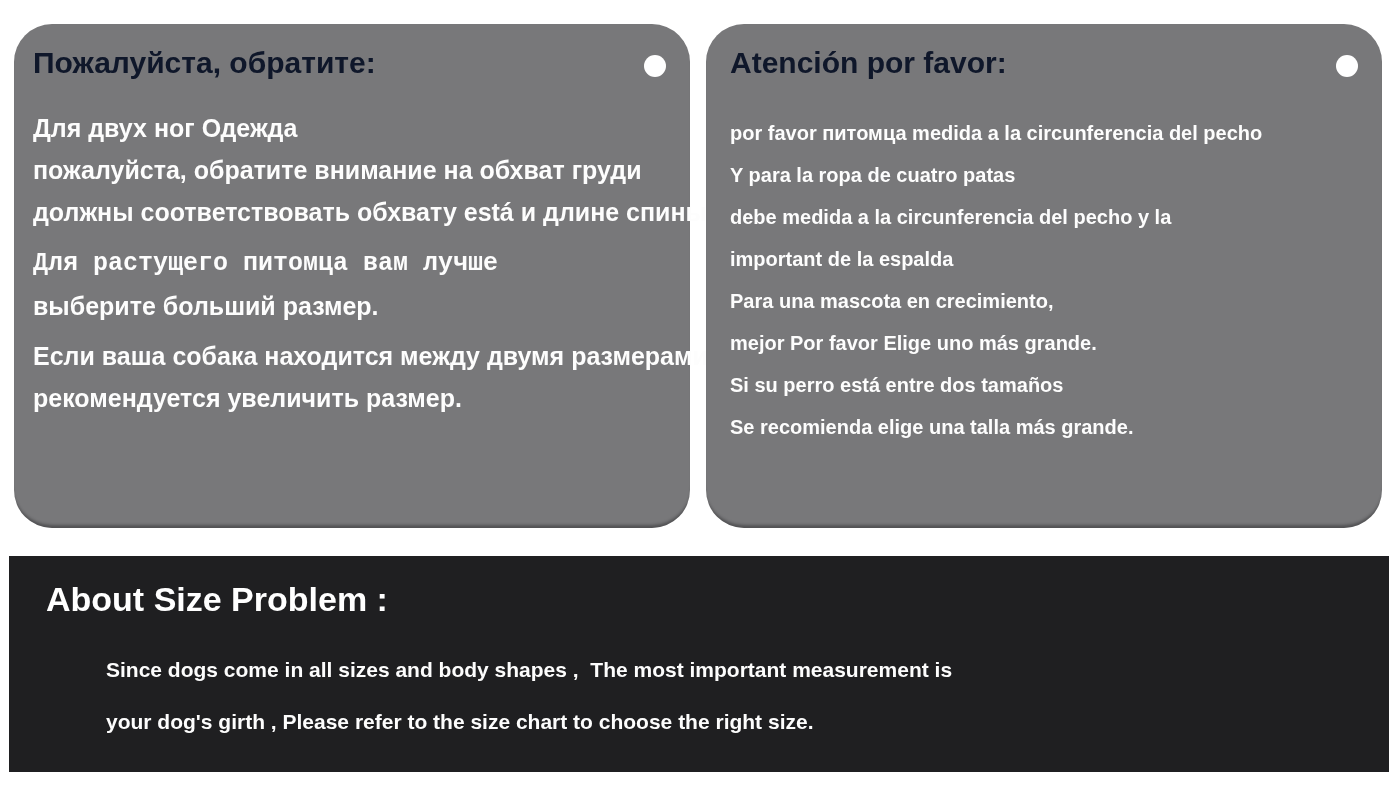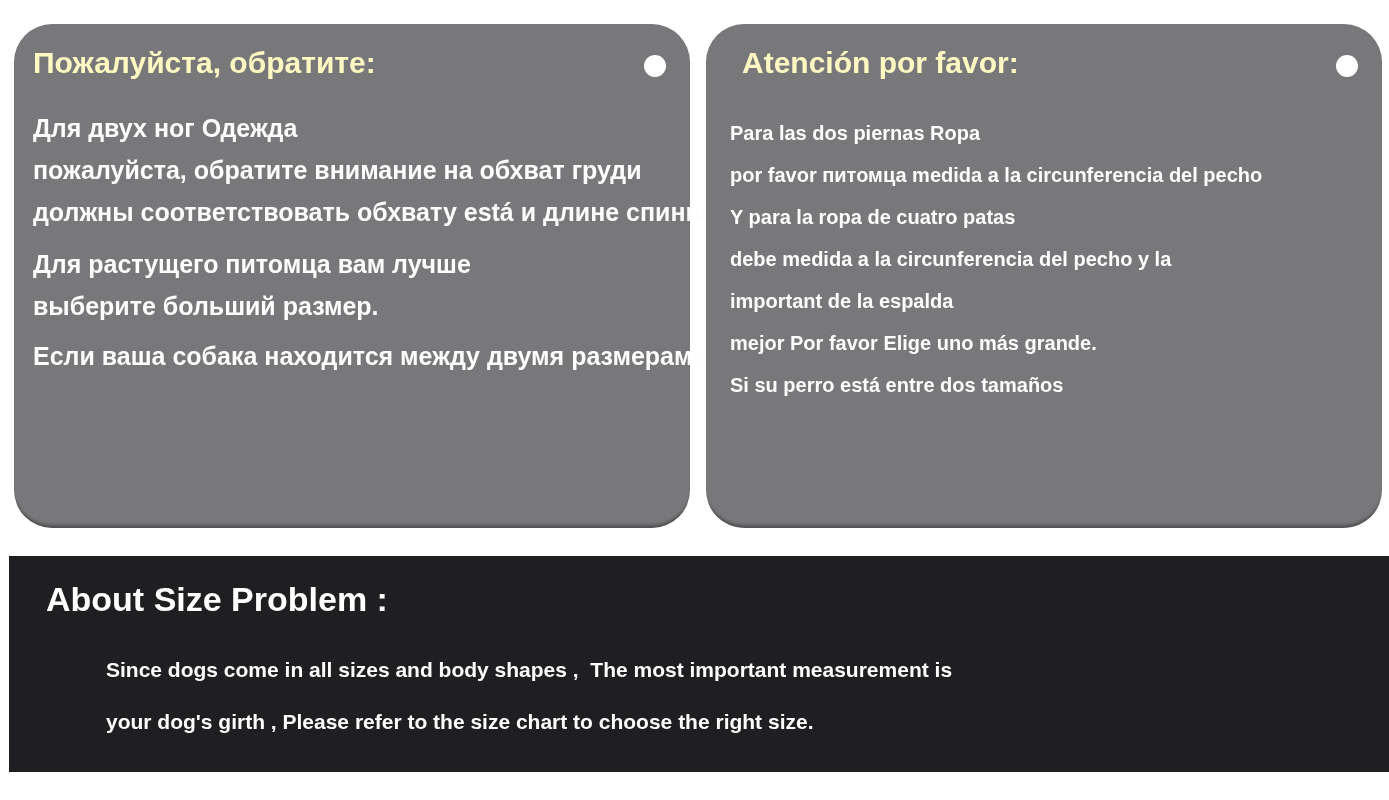"Пожалуйста, обратите:" .panel-title { color: #fef9c3 -> #0f172a }
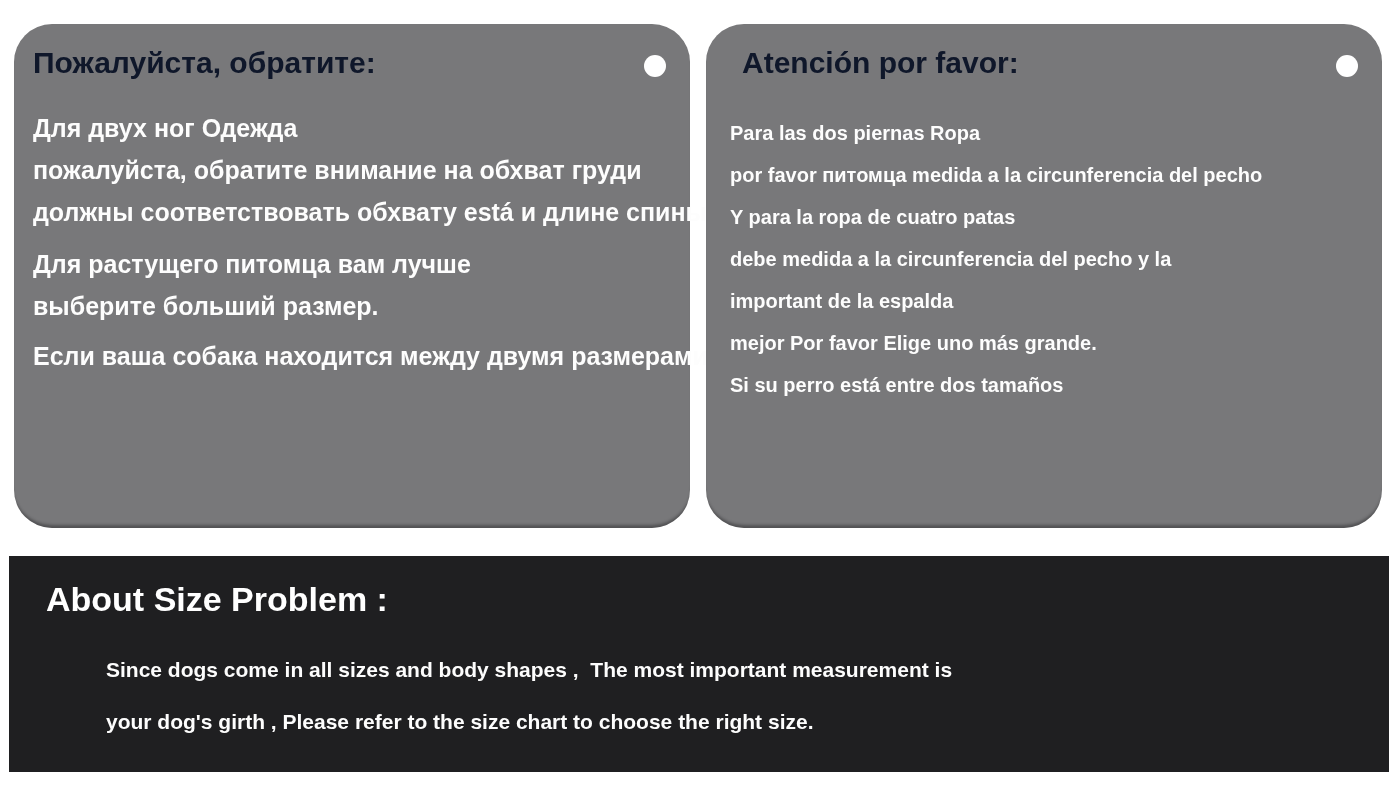"Atención por favor:" .panel.right .panel-title { left: 36px -> 24px }
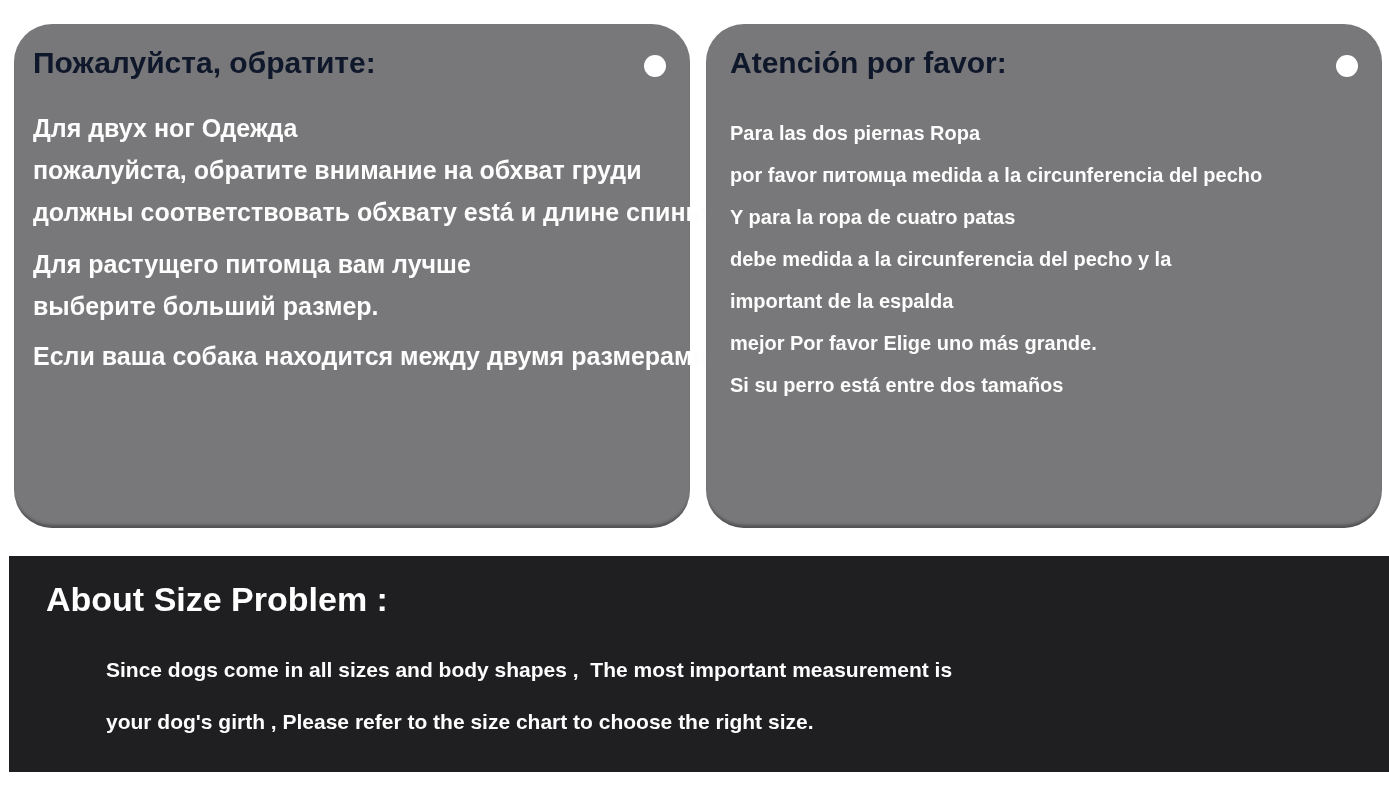"Para las dos piernas Ropa" div.line { html: <div>Para las dos piernas Ropa</div> -> none }
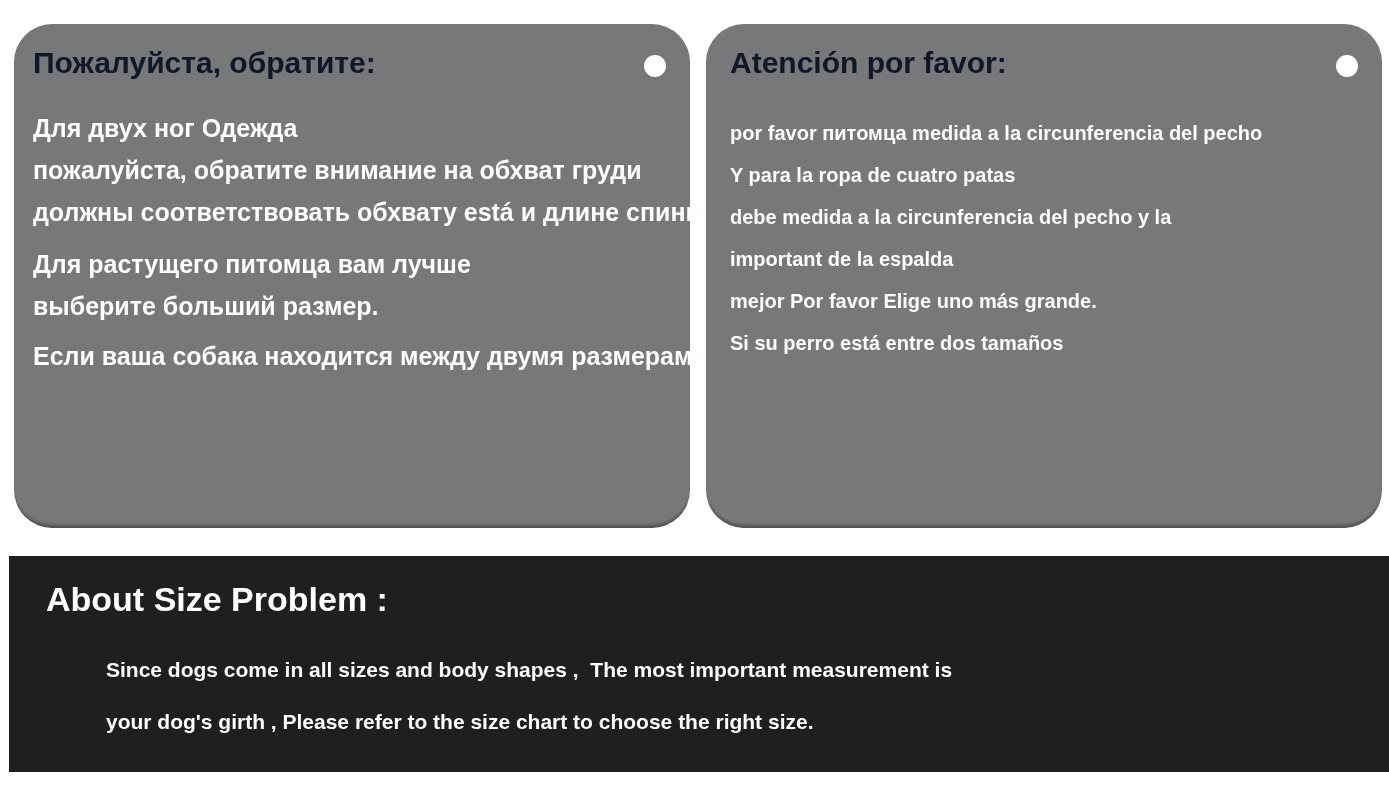"Для растущего питомца вам лучше" .body-ru .gap-a { font-family: none -> Liberation Mono, monospace }
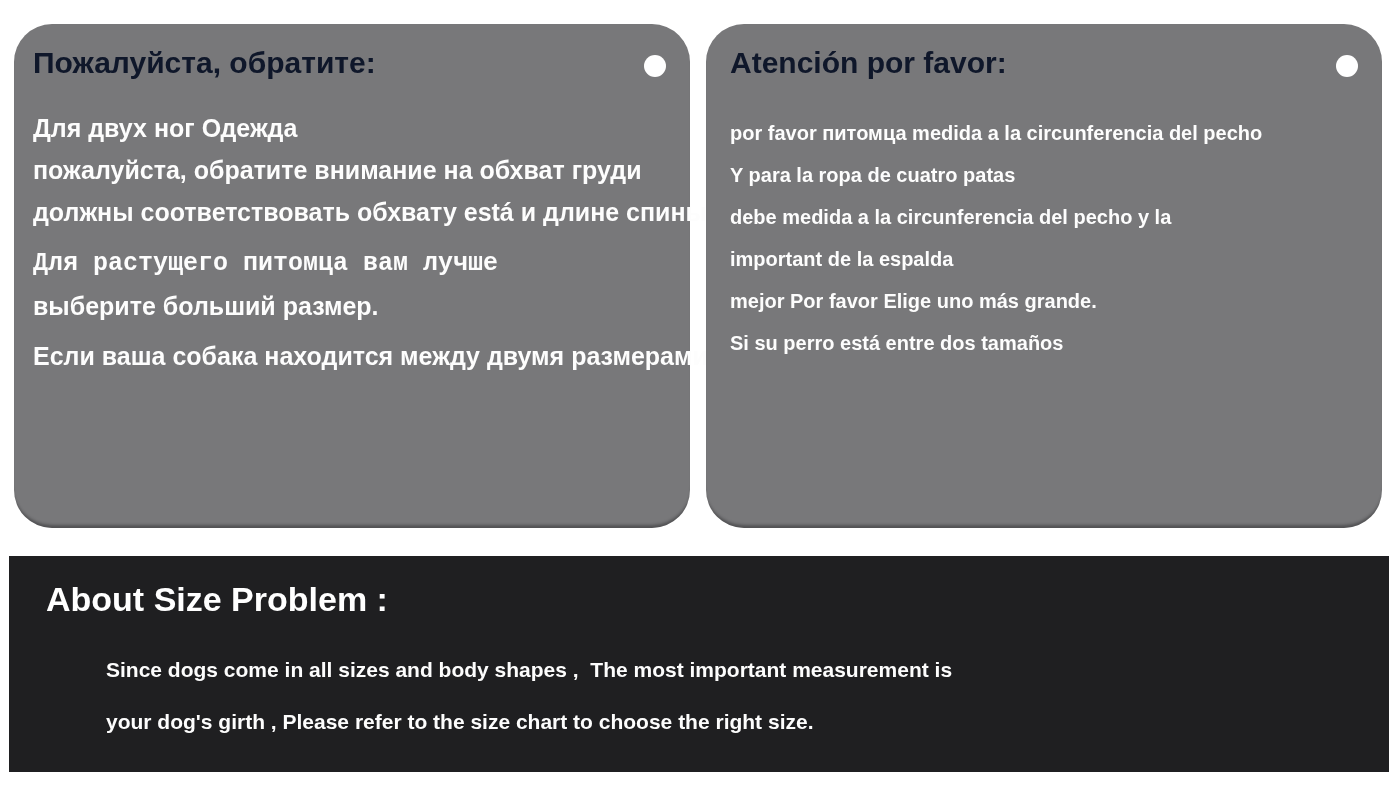"Para una mascota en crecimiento," div.line { html: none -> <div>Para una mascota en crecimiento,</div> }
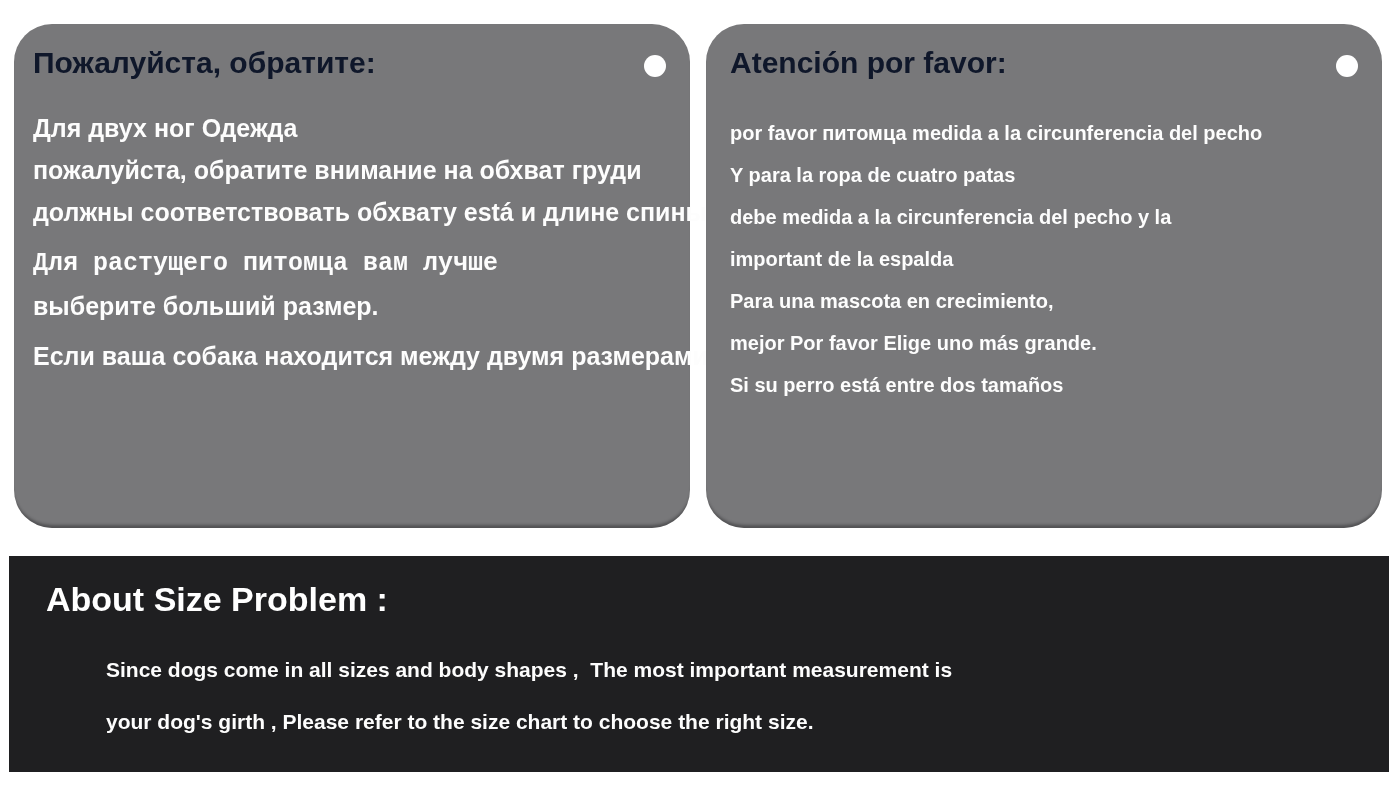"рекомендуется увеличить размер." div.line { html: none -> <div>рекомендуется увеличить размер.</div> }
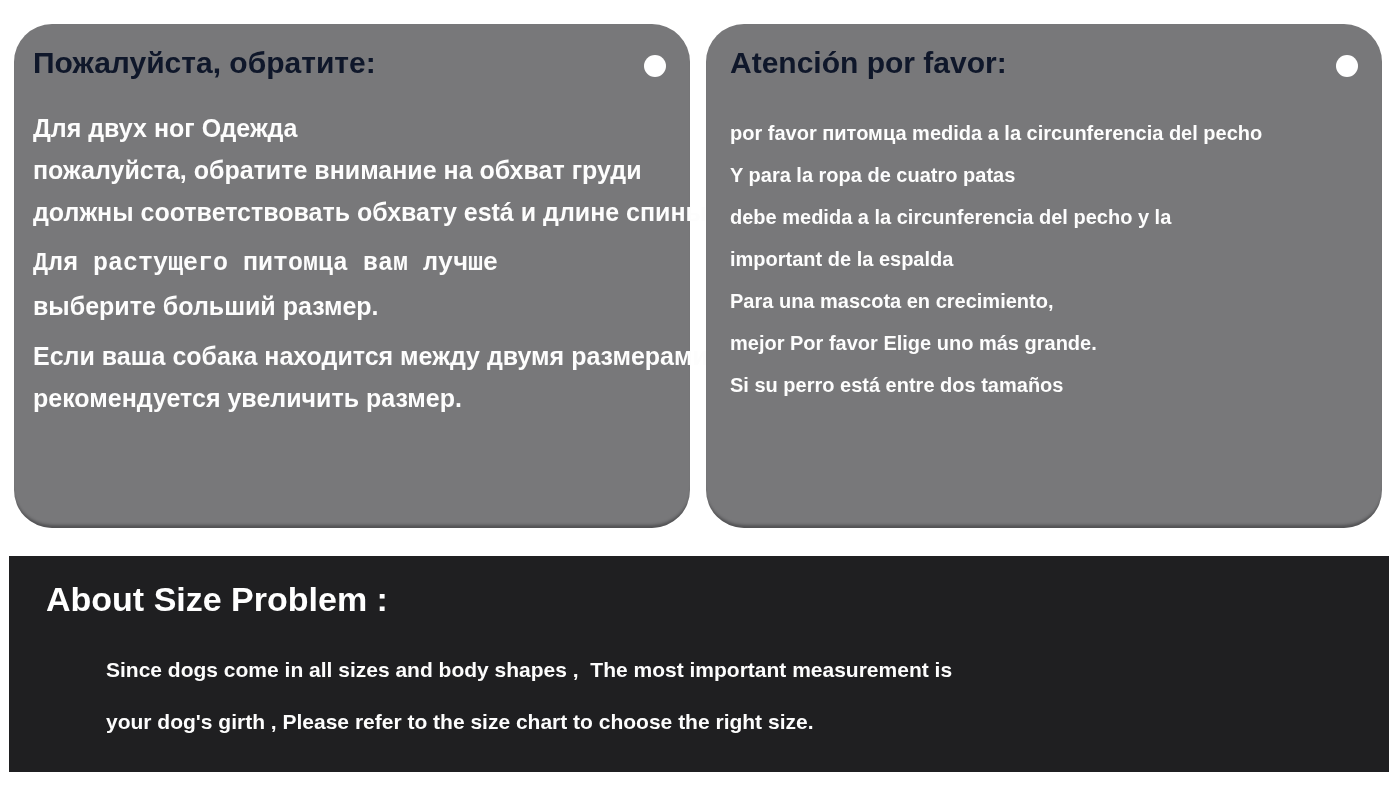"Se recomienda elige una talla" div.line { html: none -> <div>Se recomienda elige una talla más grande.</div> }
